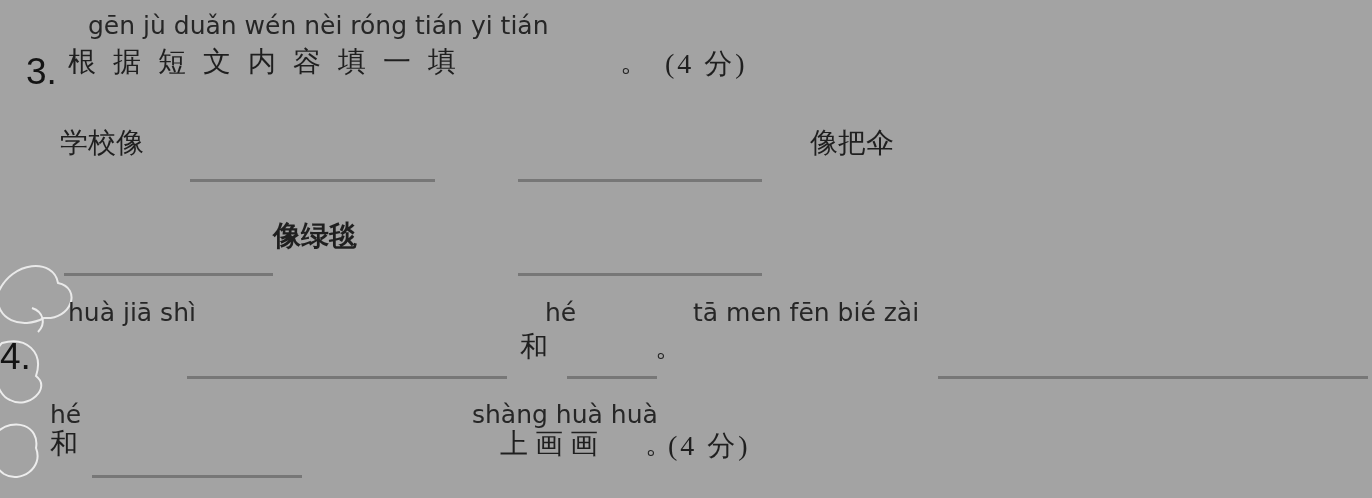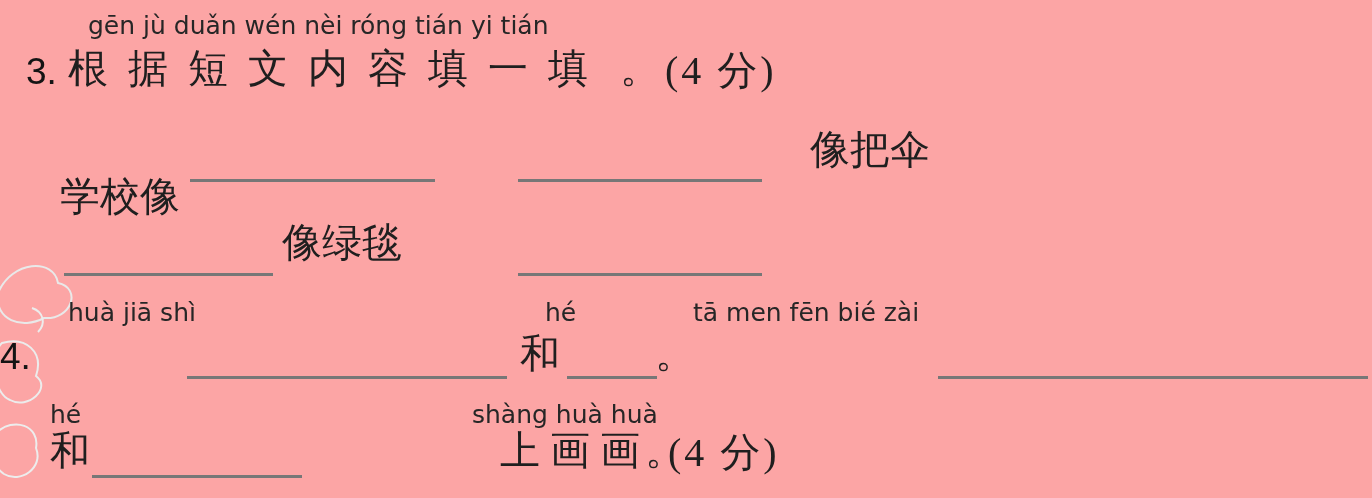"gēn jù duǎn wén nèi" #page { background: #fca5a5 -> #a3a3a3 }
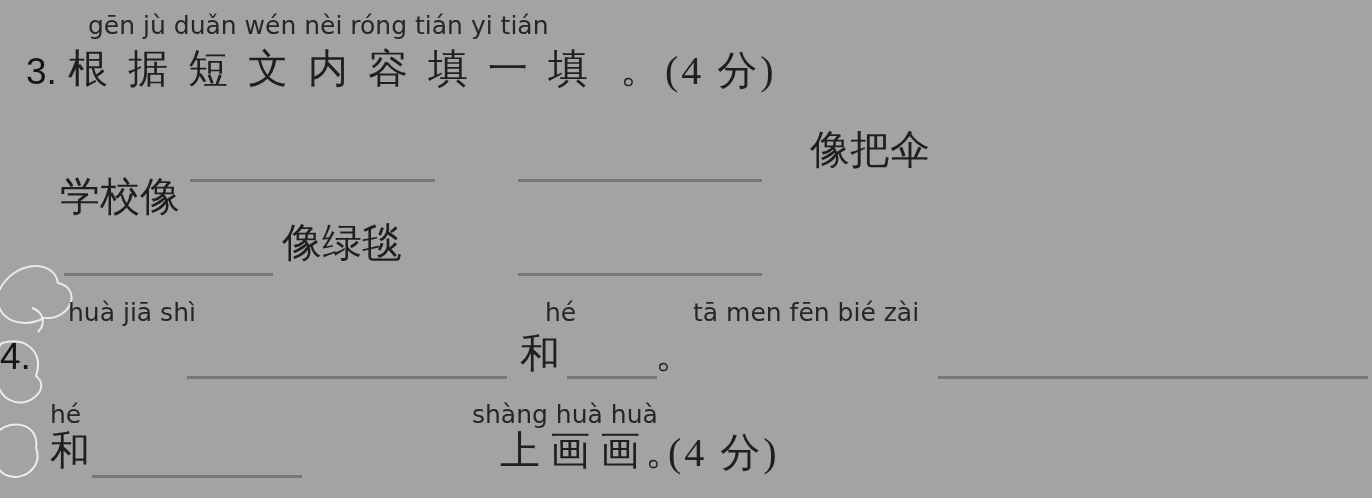"根 据 短 文 内" .cn { font-size: 40px -> 28px }
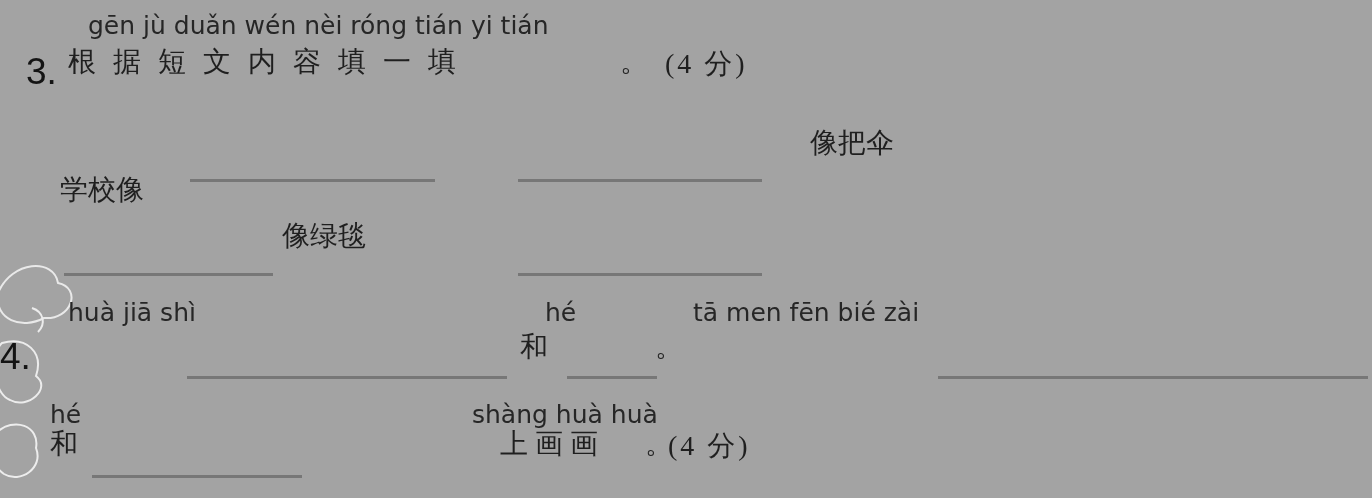"学校像" span.abs { margin-top: 47px -> none }
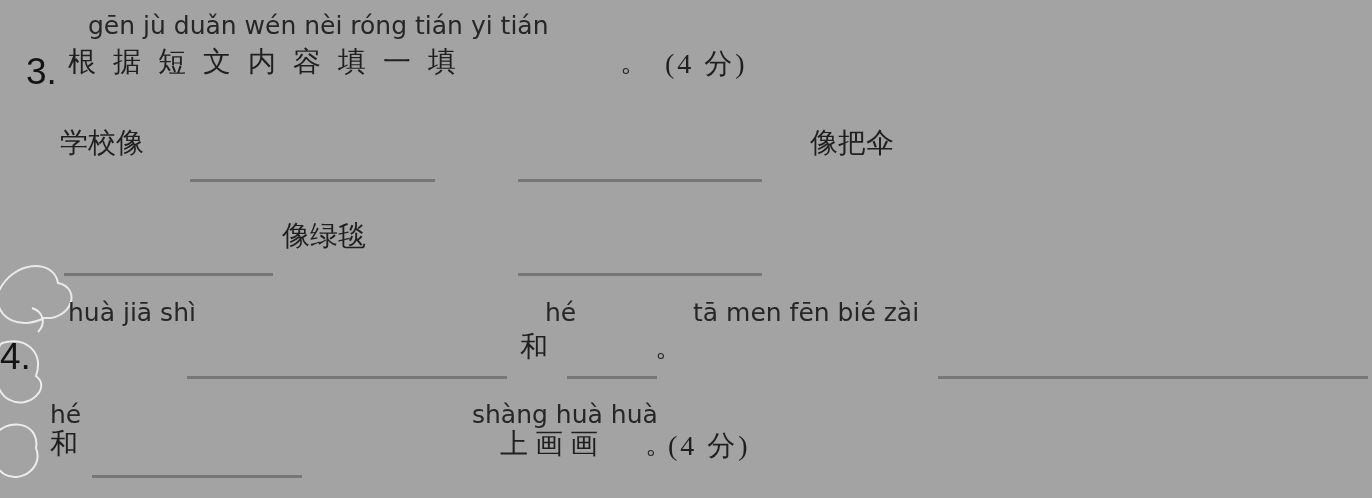"像绿毯" span.abs { font-weight: none -> bold; left: 282px -> 273px }
